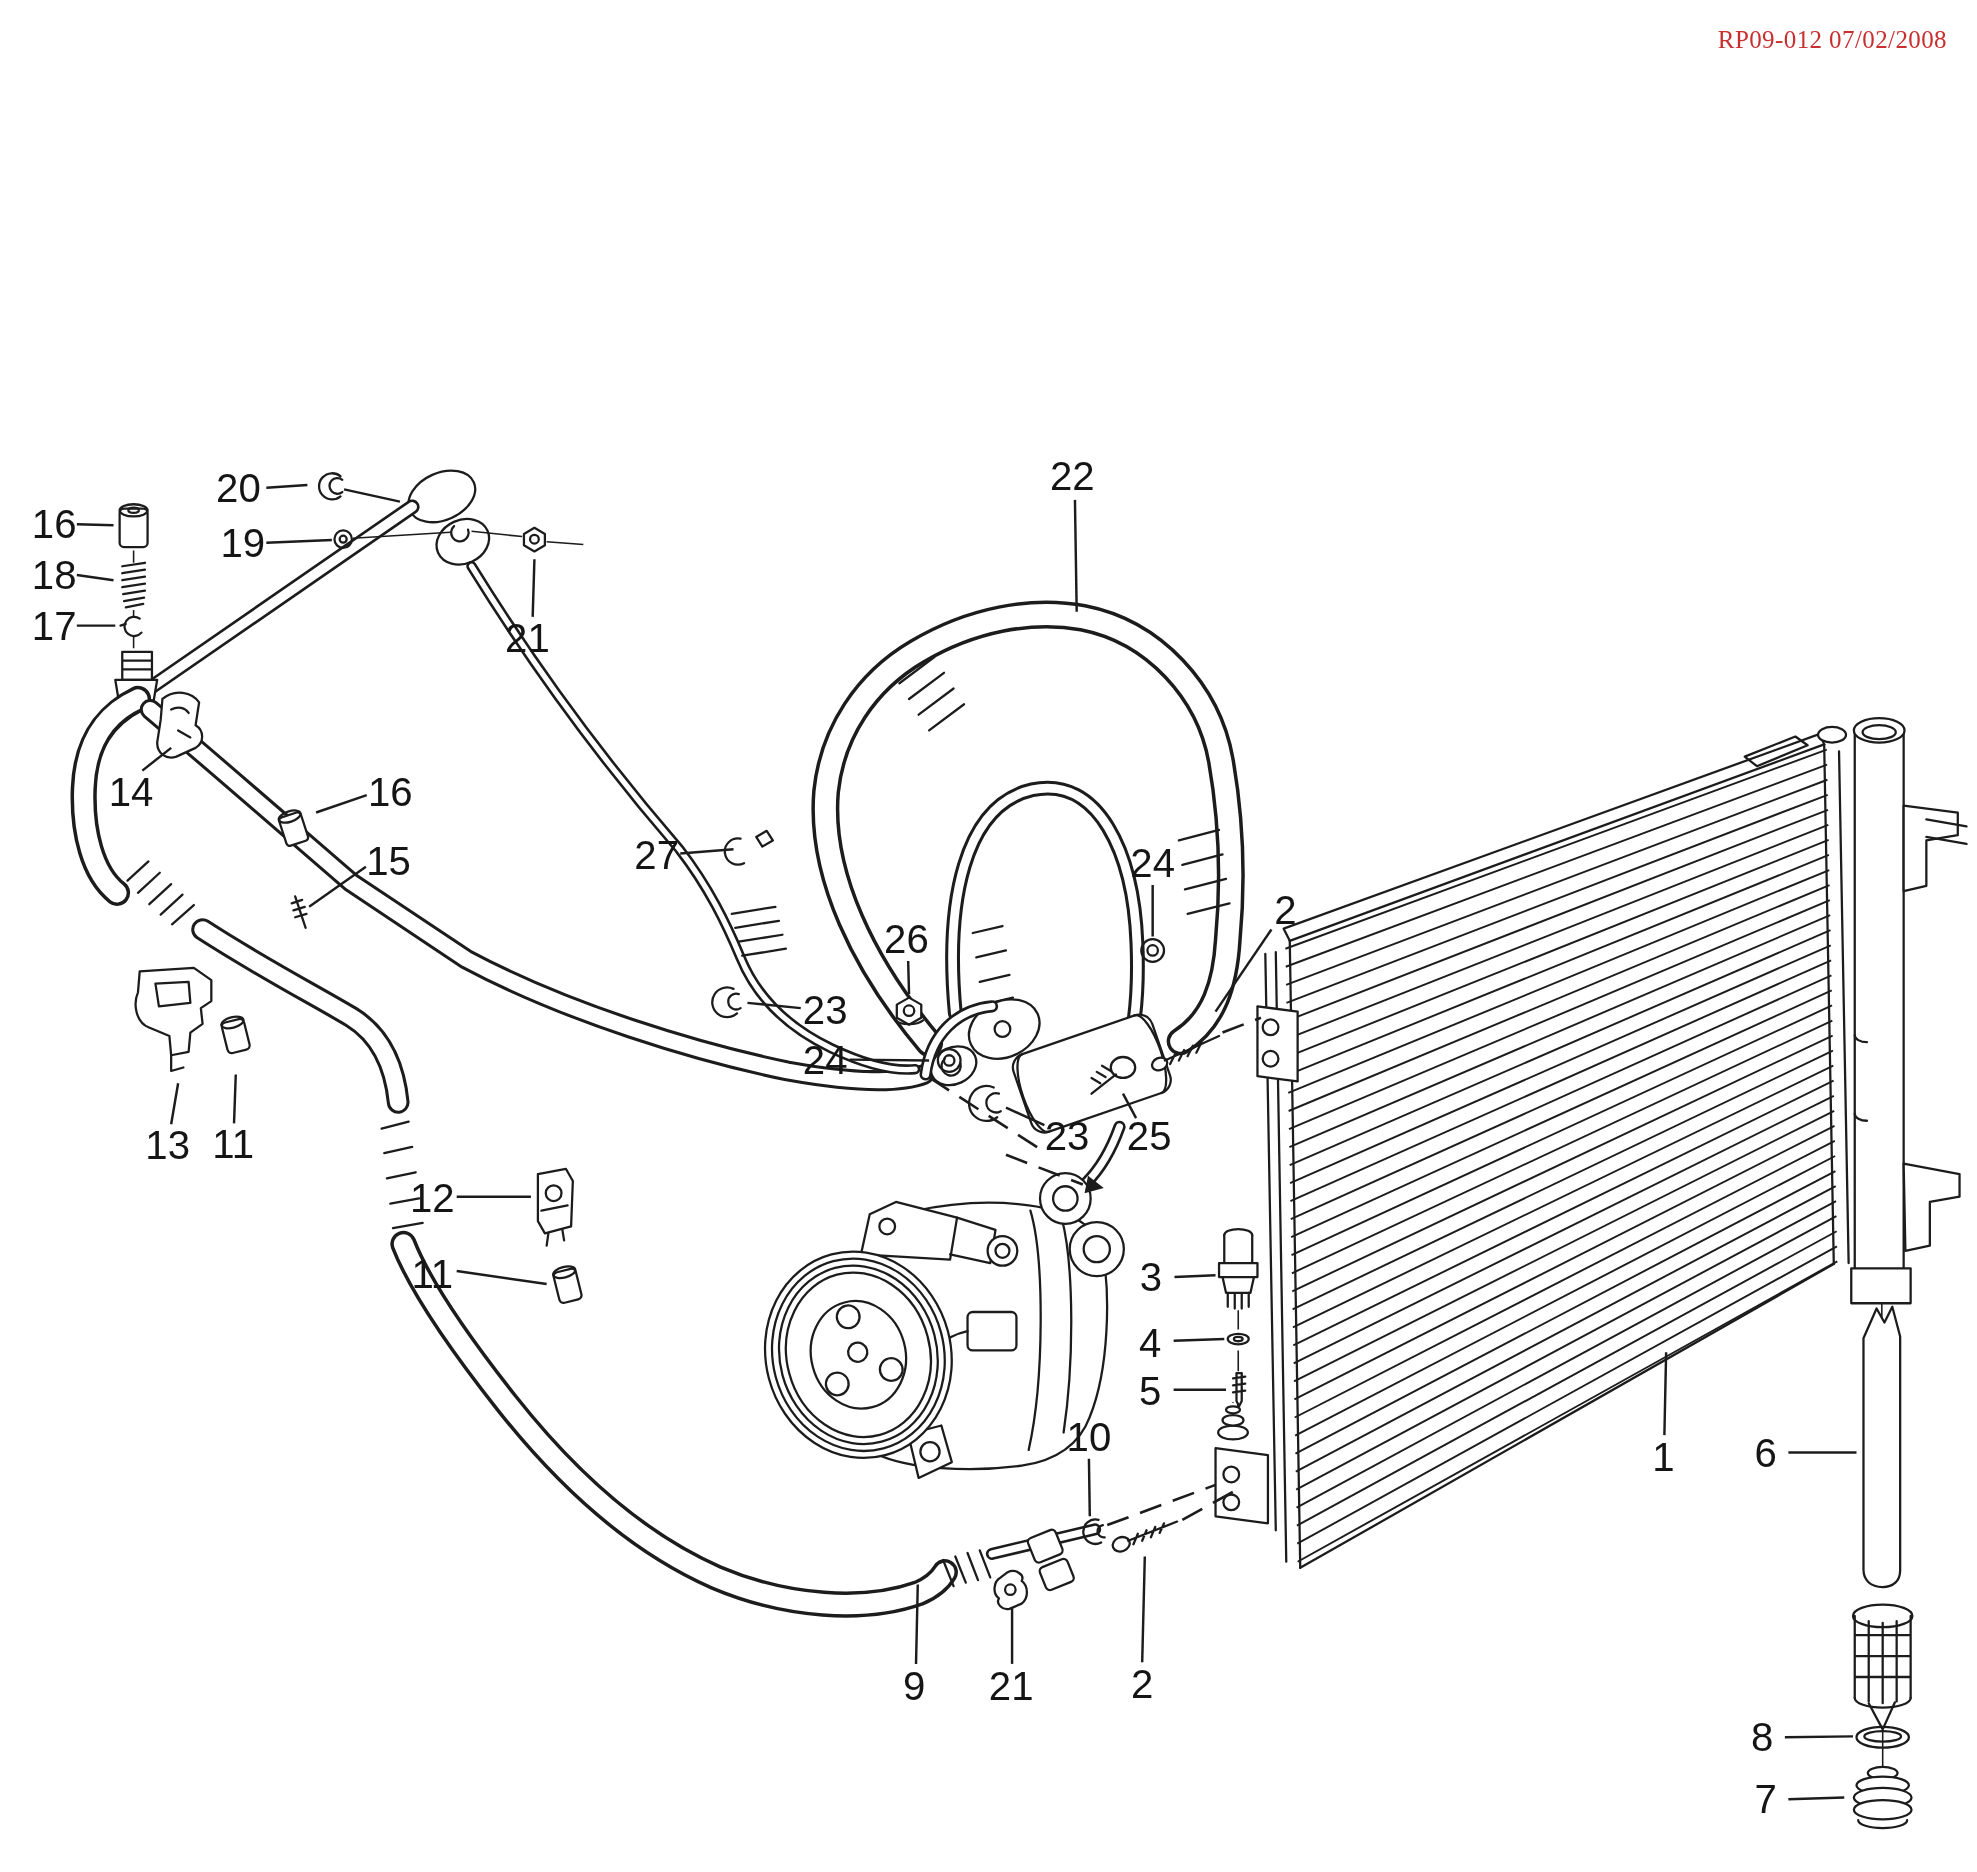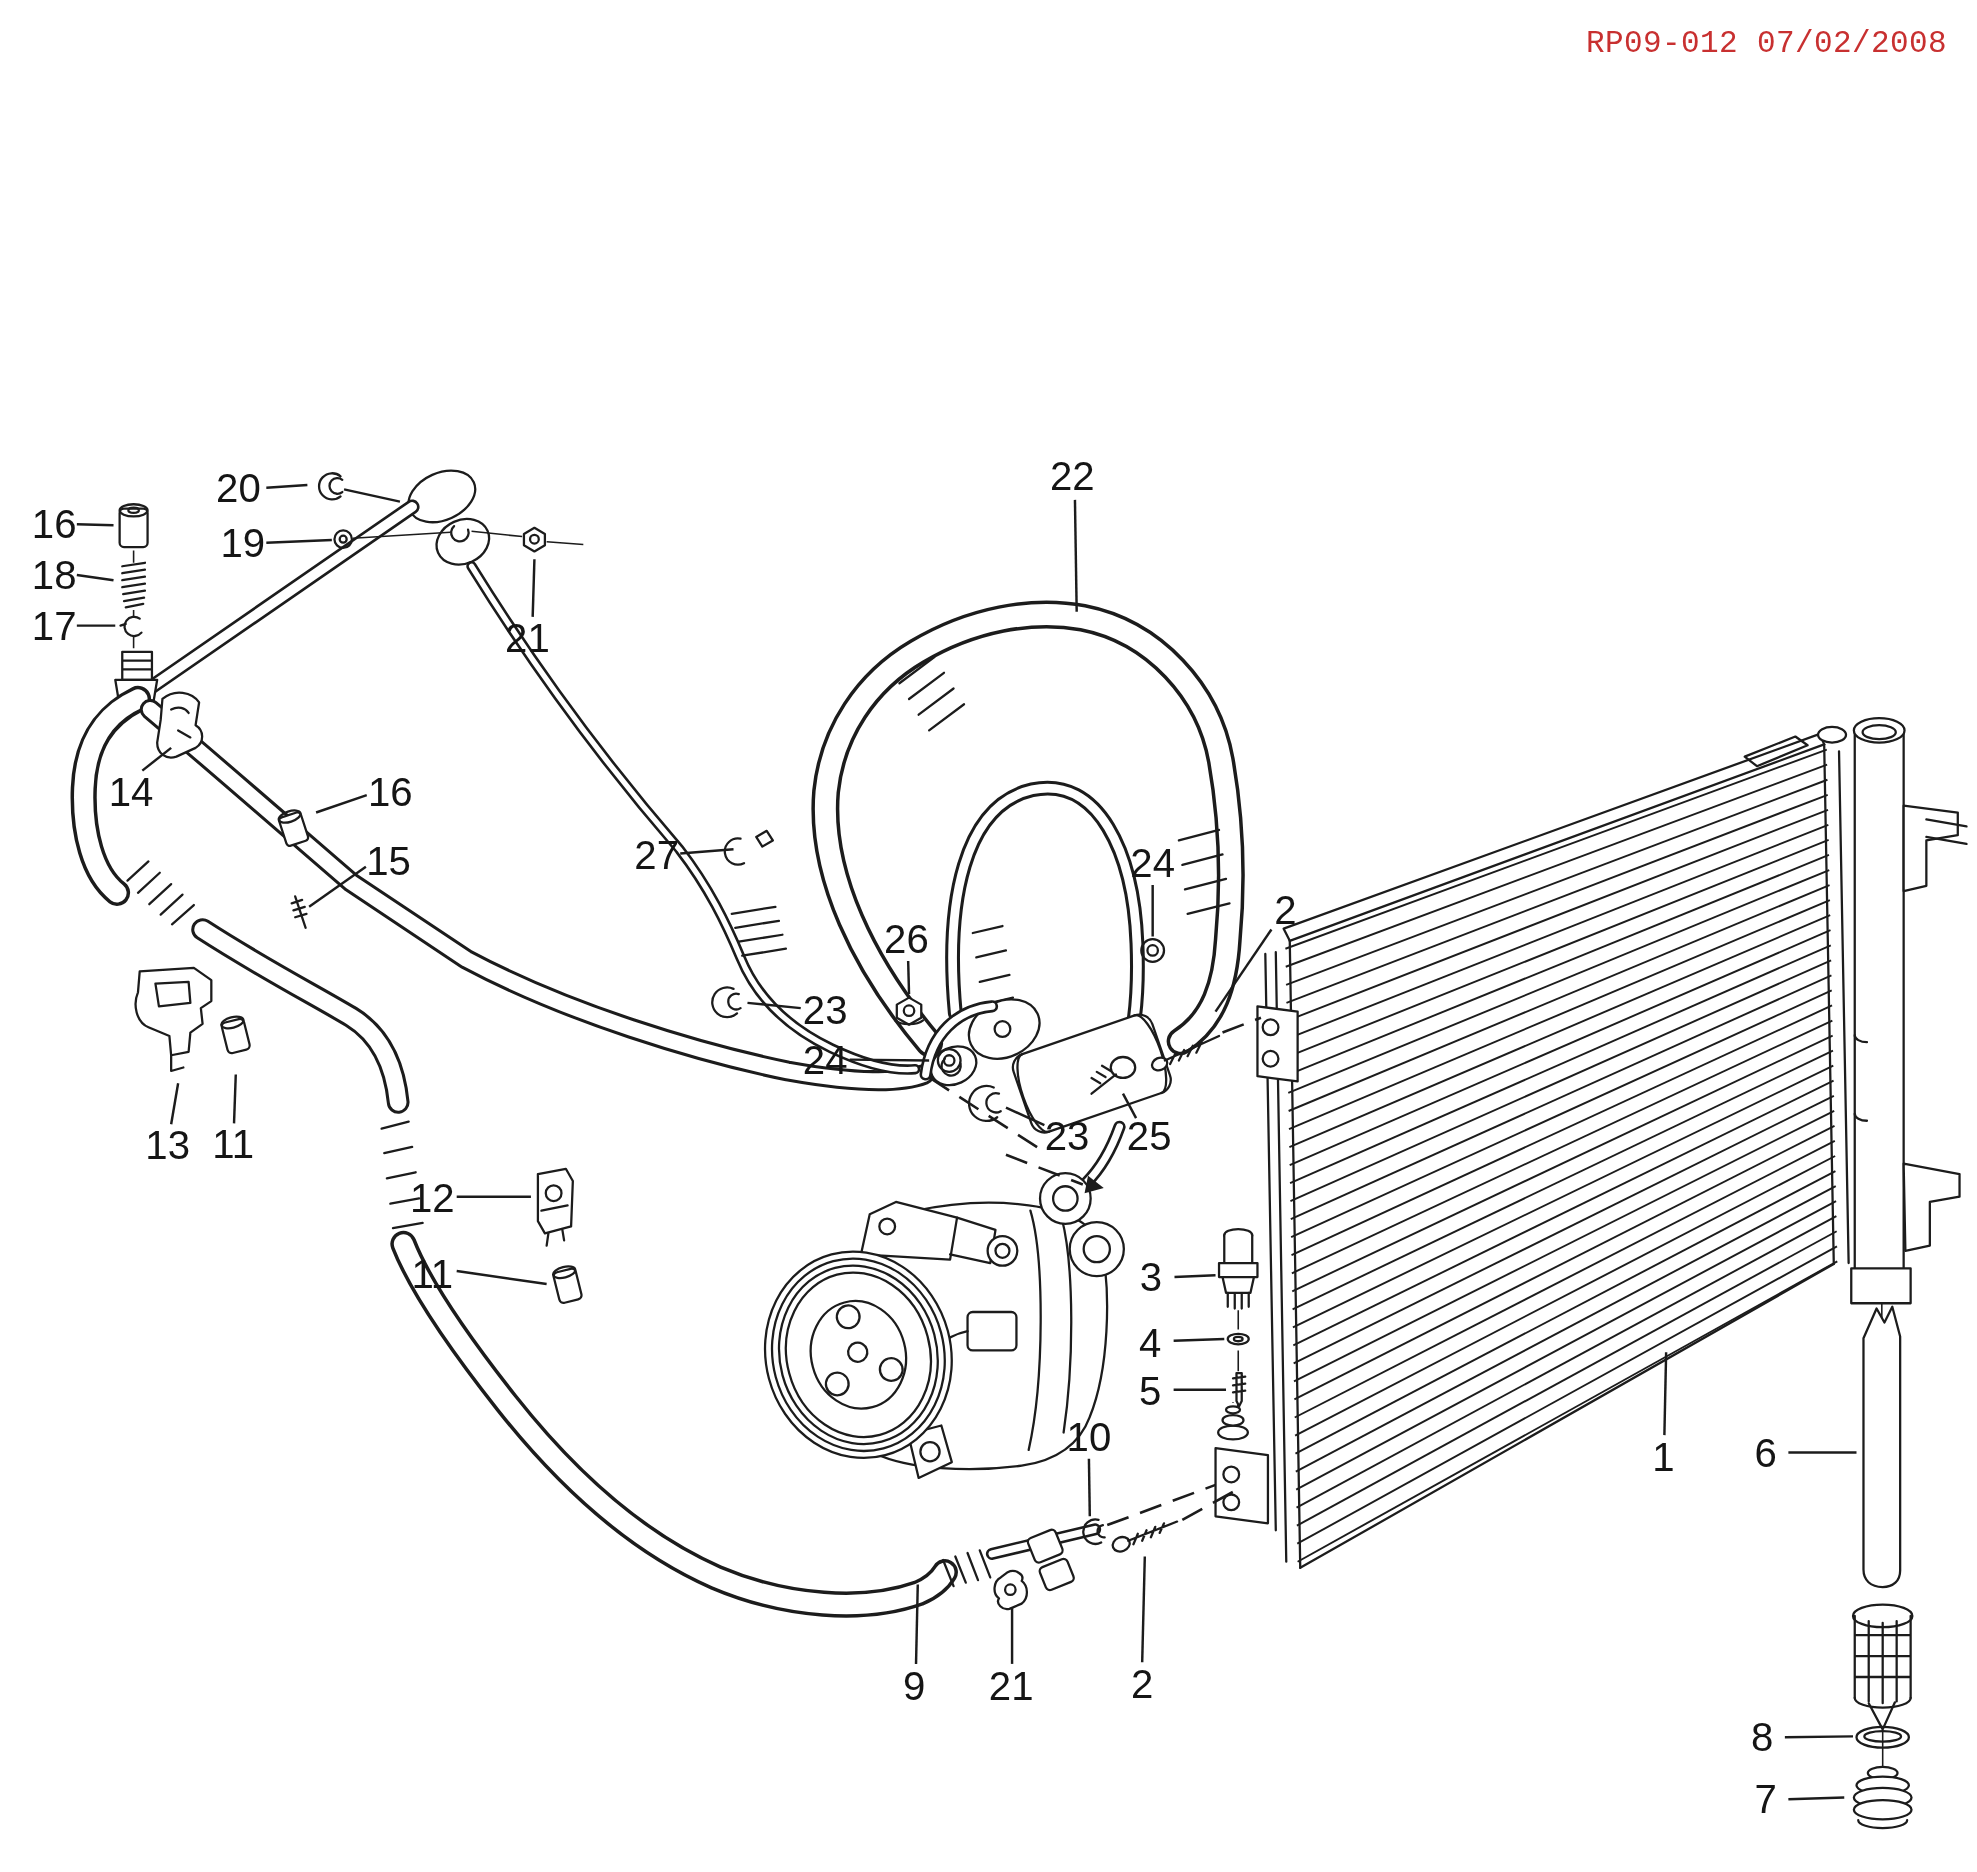"RP09-012 07/02/2008" #doc-ref { font-family: Liberation Mono, monospace -> Liberation Serif, serif; font-size: 31px -> 25px }
